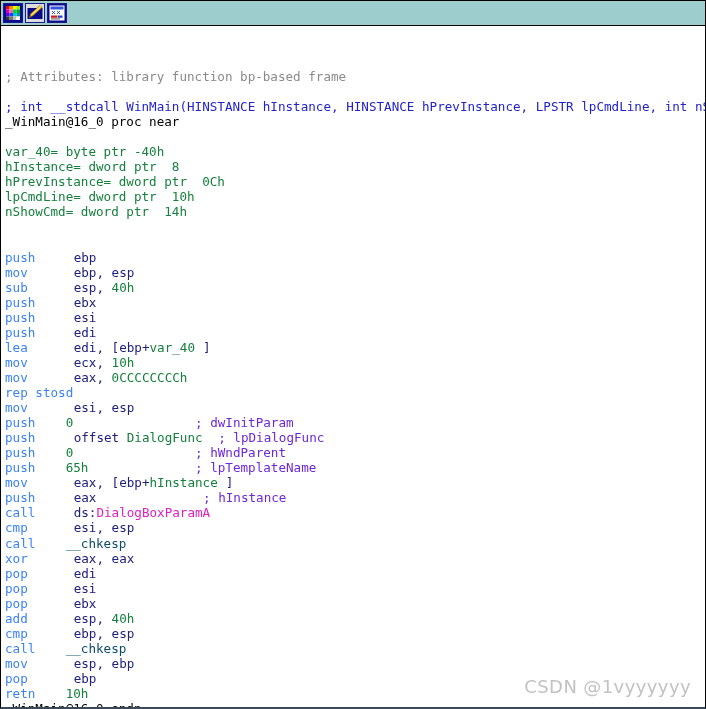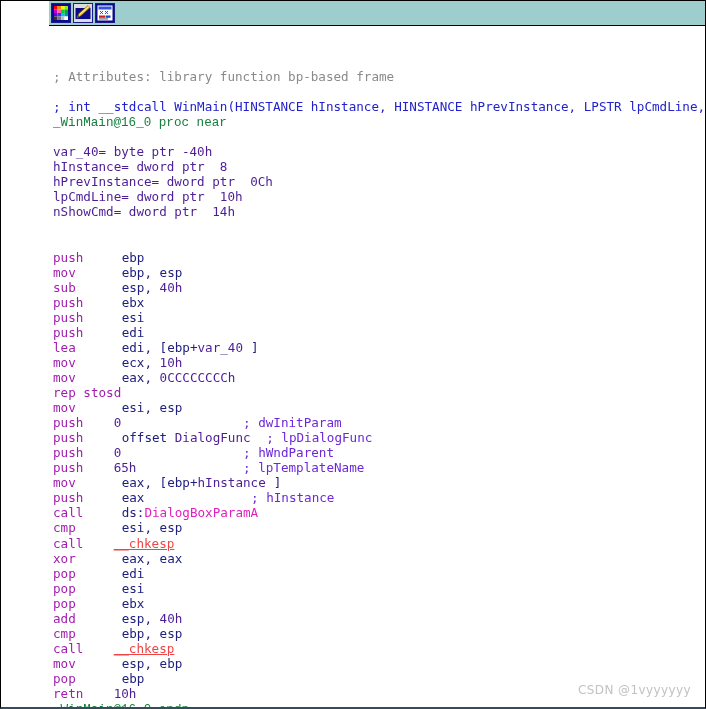"; Attributes: library function bp-based" #app-window { padding-left: 48px -> none }
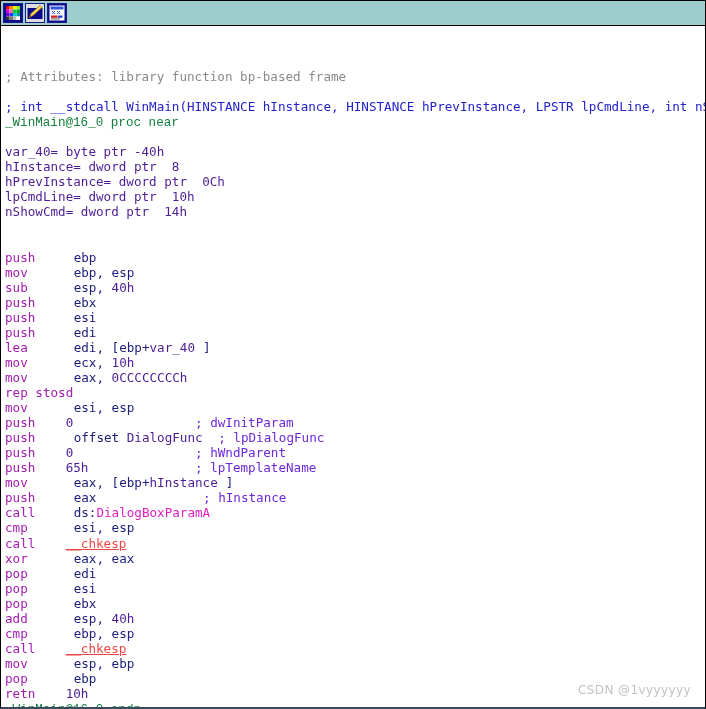"_WinMain@16_0 proc near" .c-name { color: #15803d -> #000000; font-family: Liberation Mono, monospace -> none }
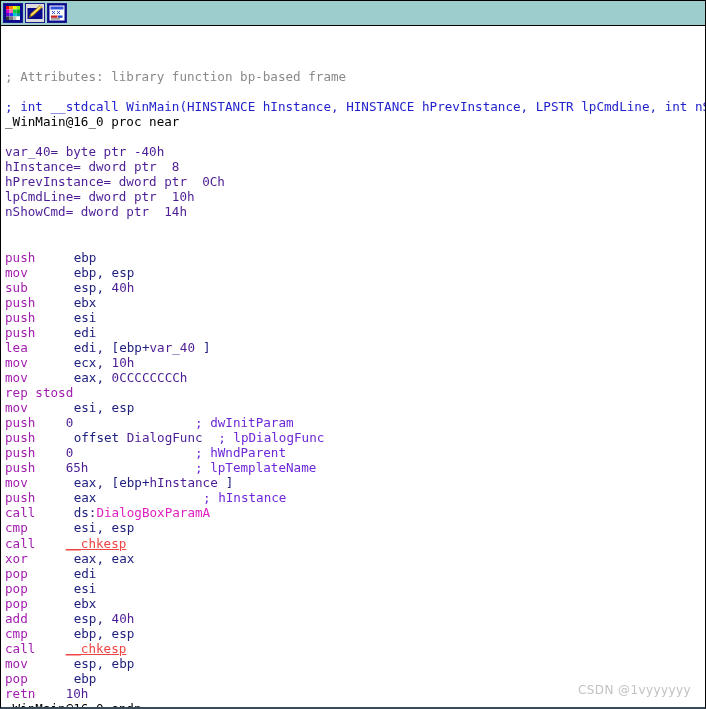"var_40= byte ptr -40h" .c-green { color: #4c1d95 -> #15803d }
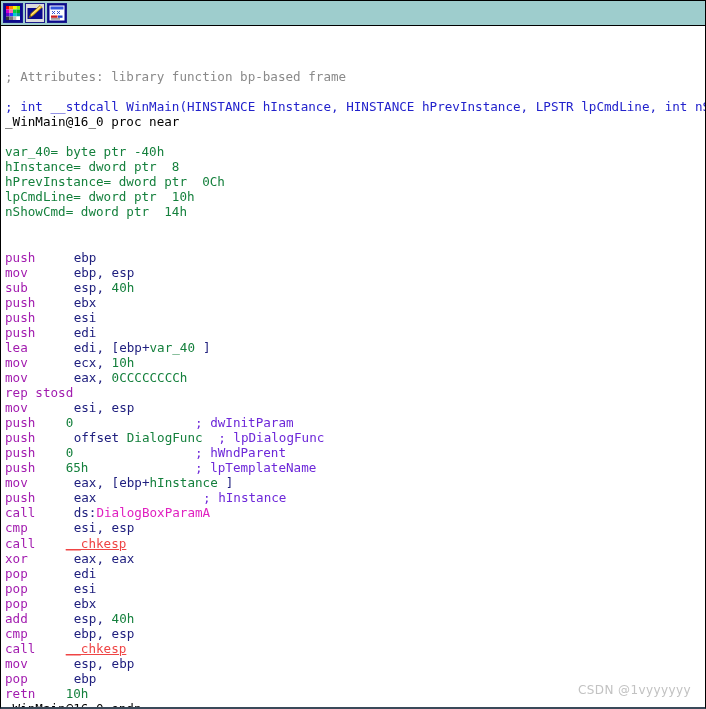"push" .c-mnem { color: #a21caf -> #3b82f6 }
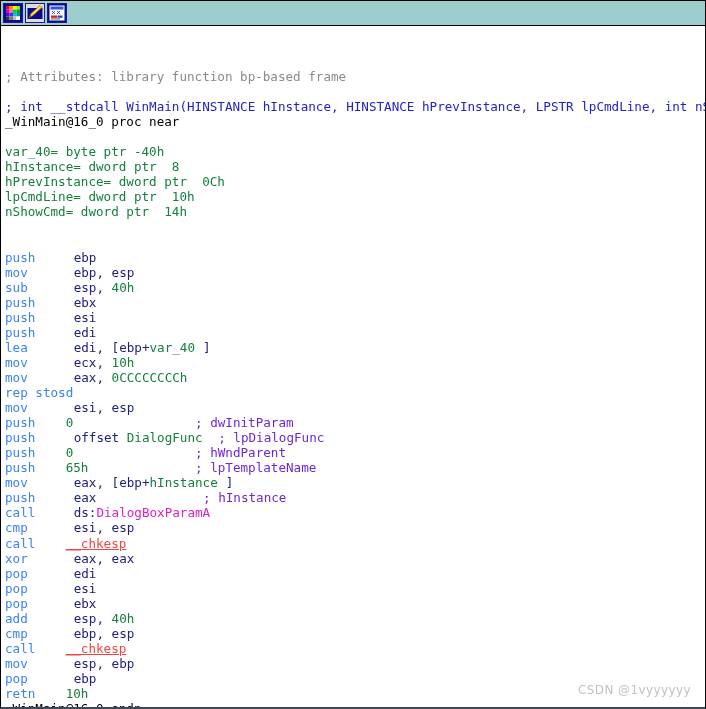"__chkesp" .c-xref { color: #ef4444 -> #0c4a6e; text-decoration: underline -> none }
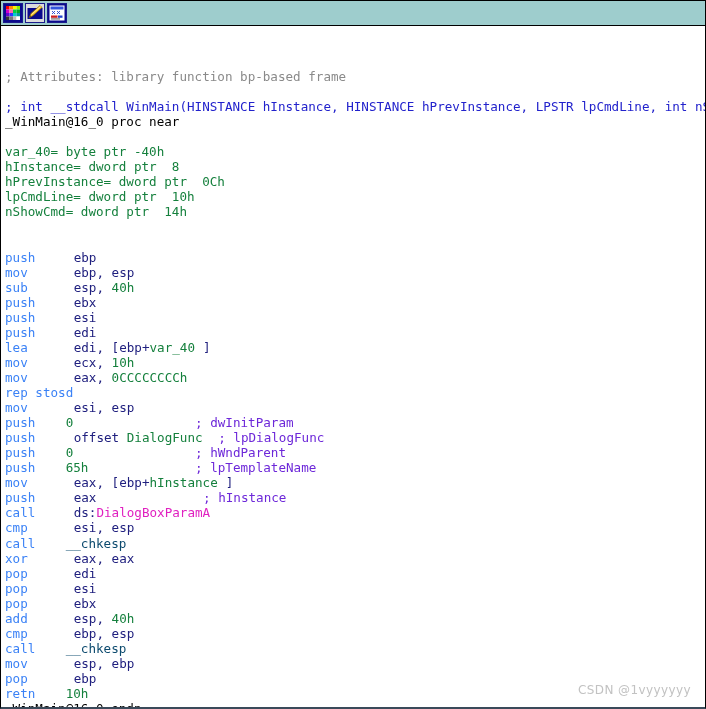"CSDN @1vyyyyyy" #watermark { font-size: 12px -> 18px }
